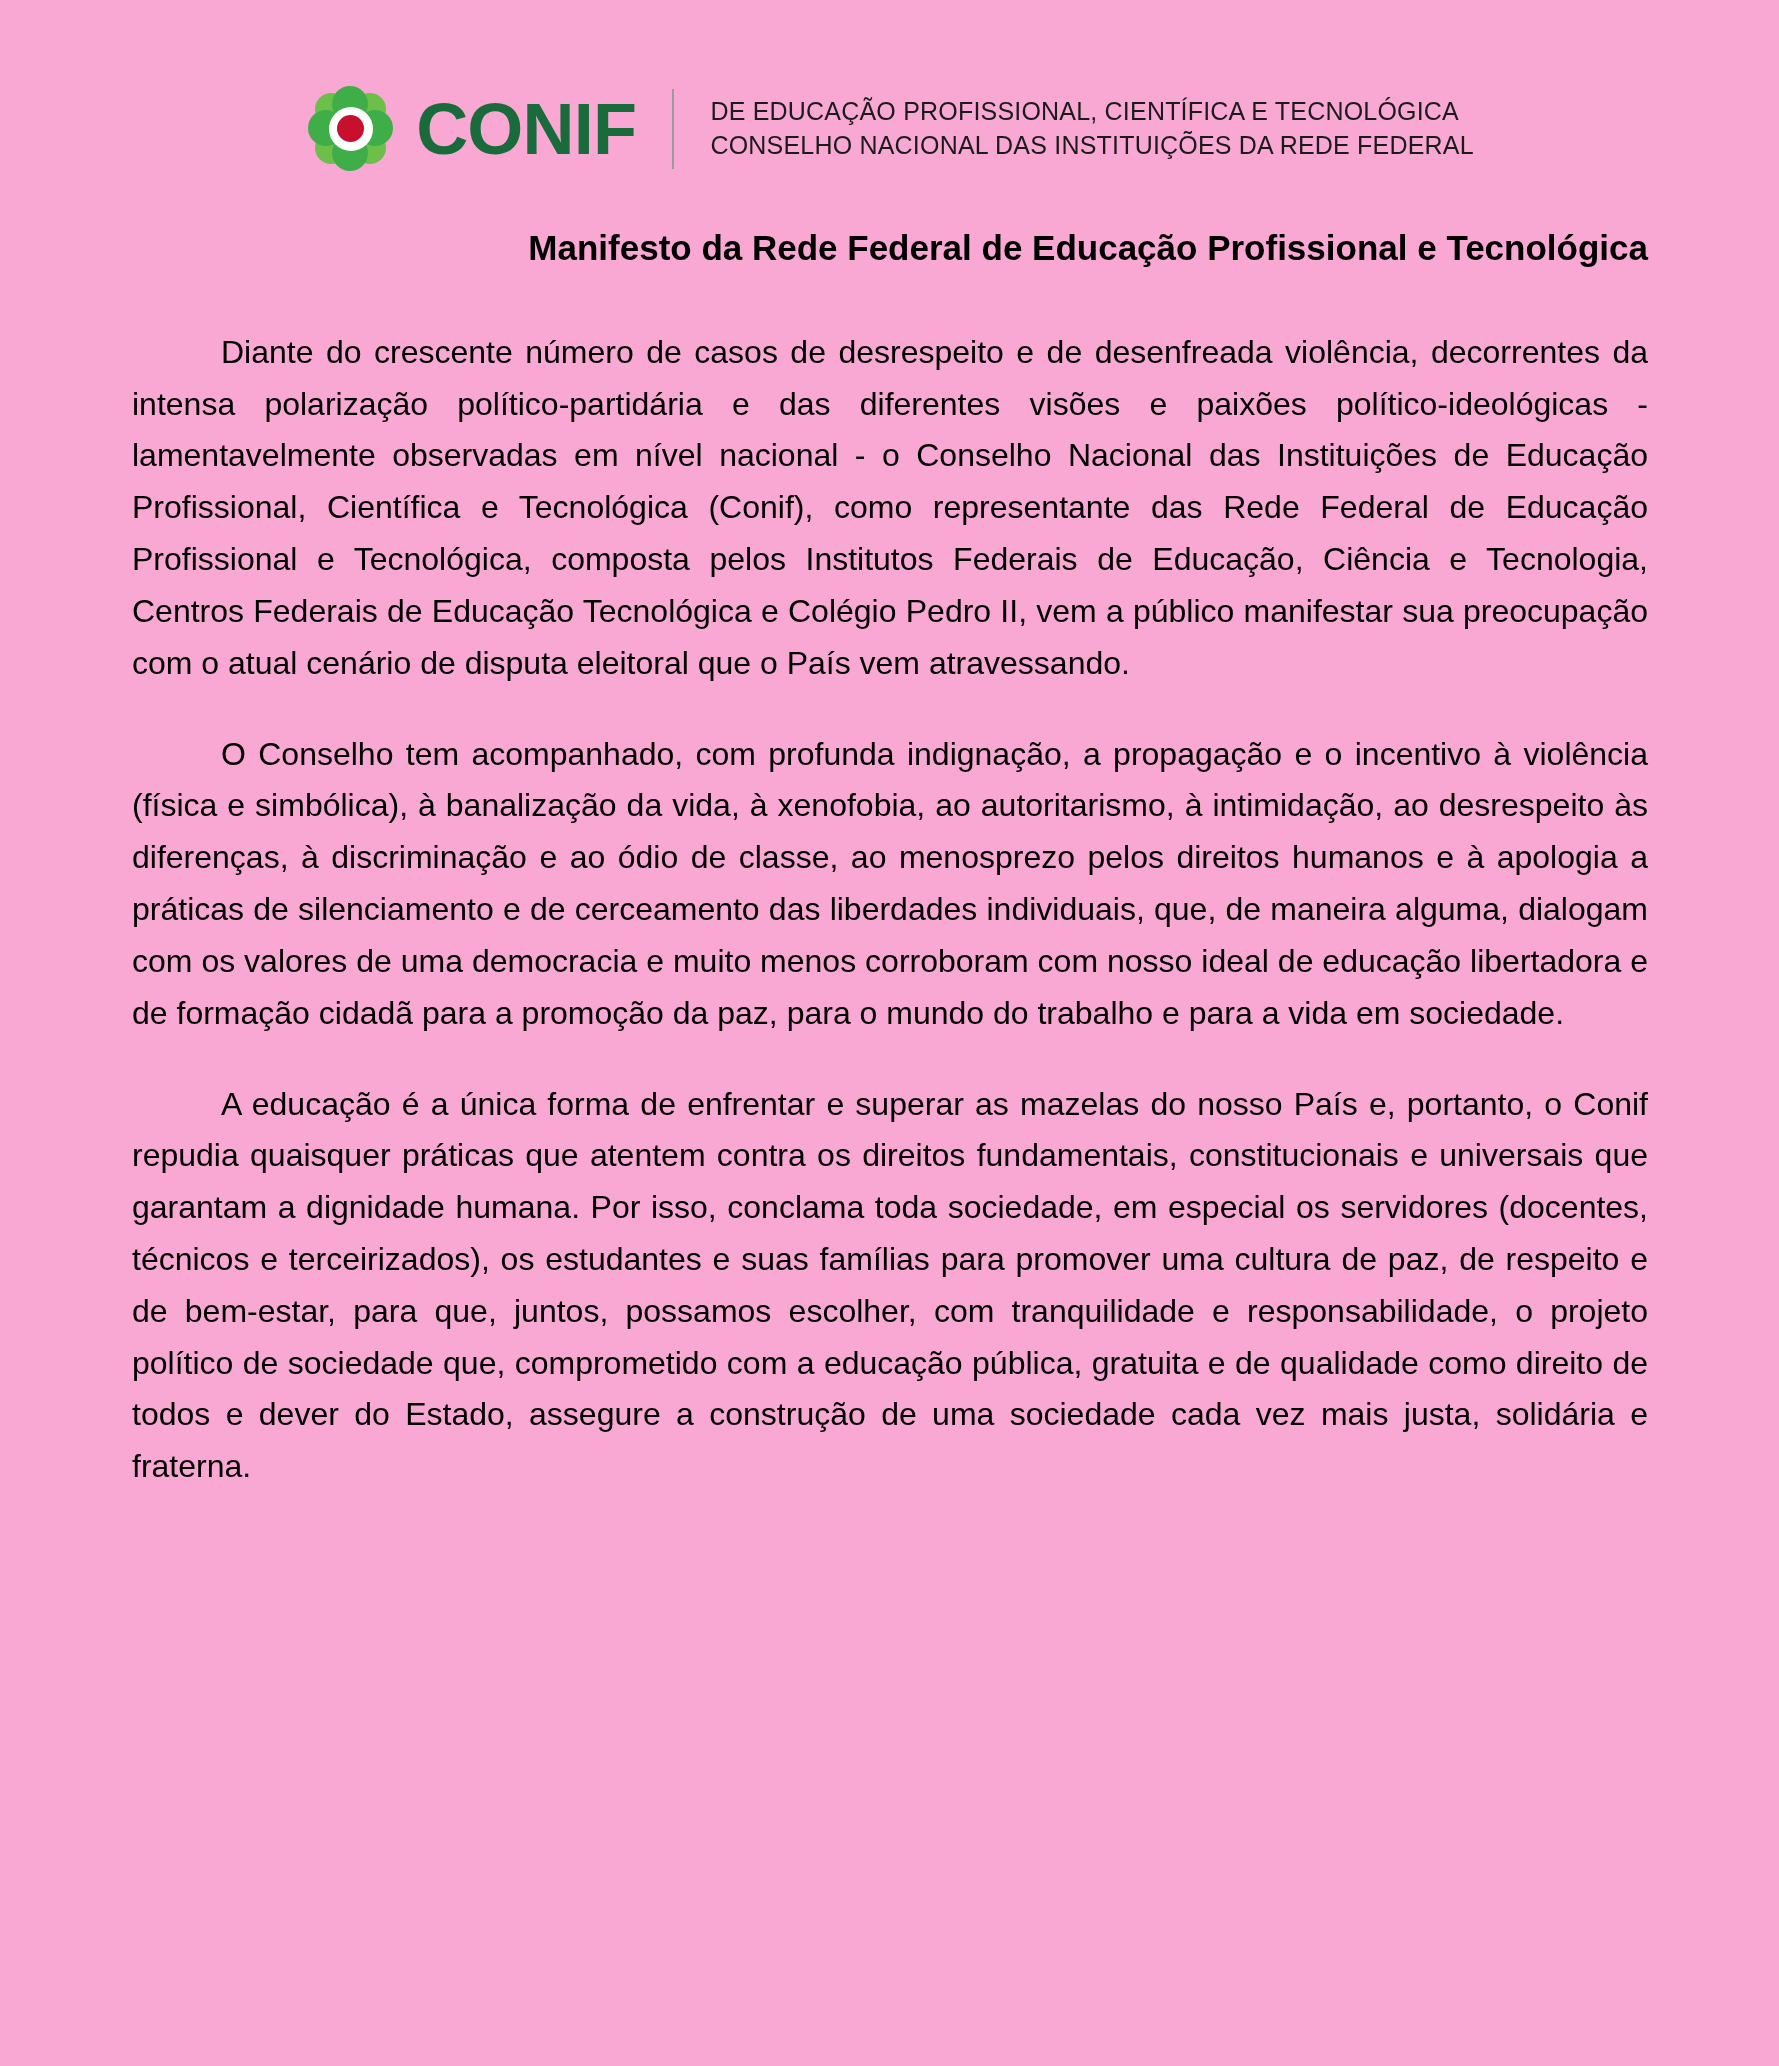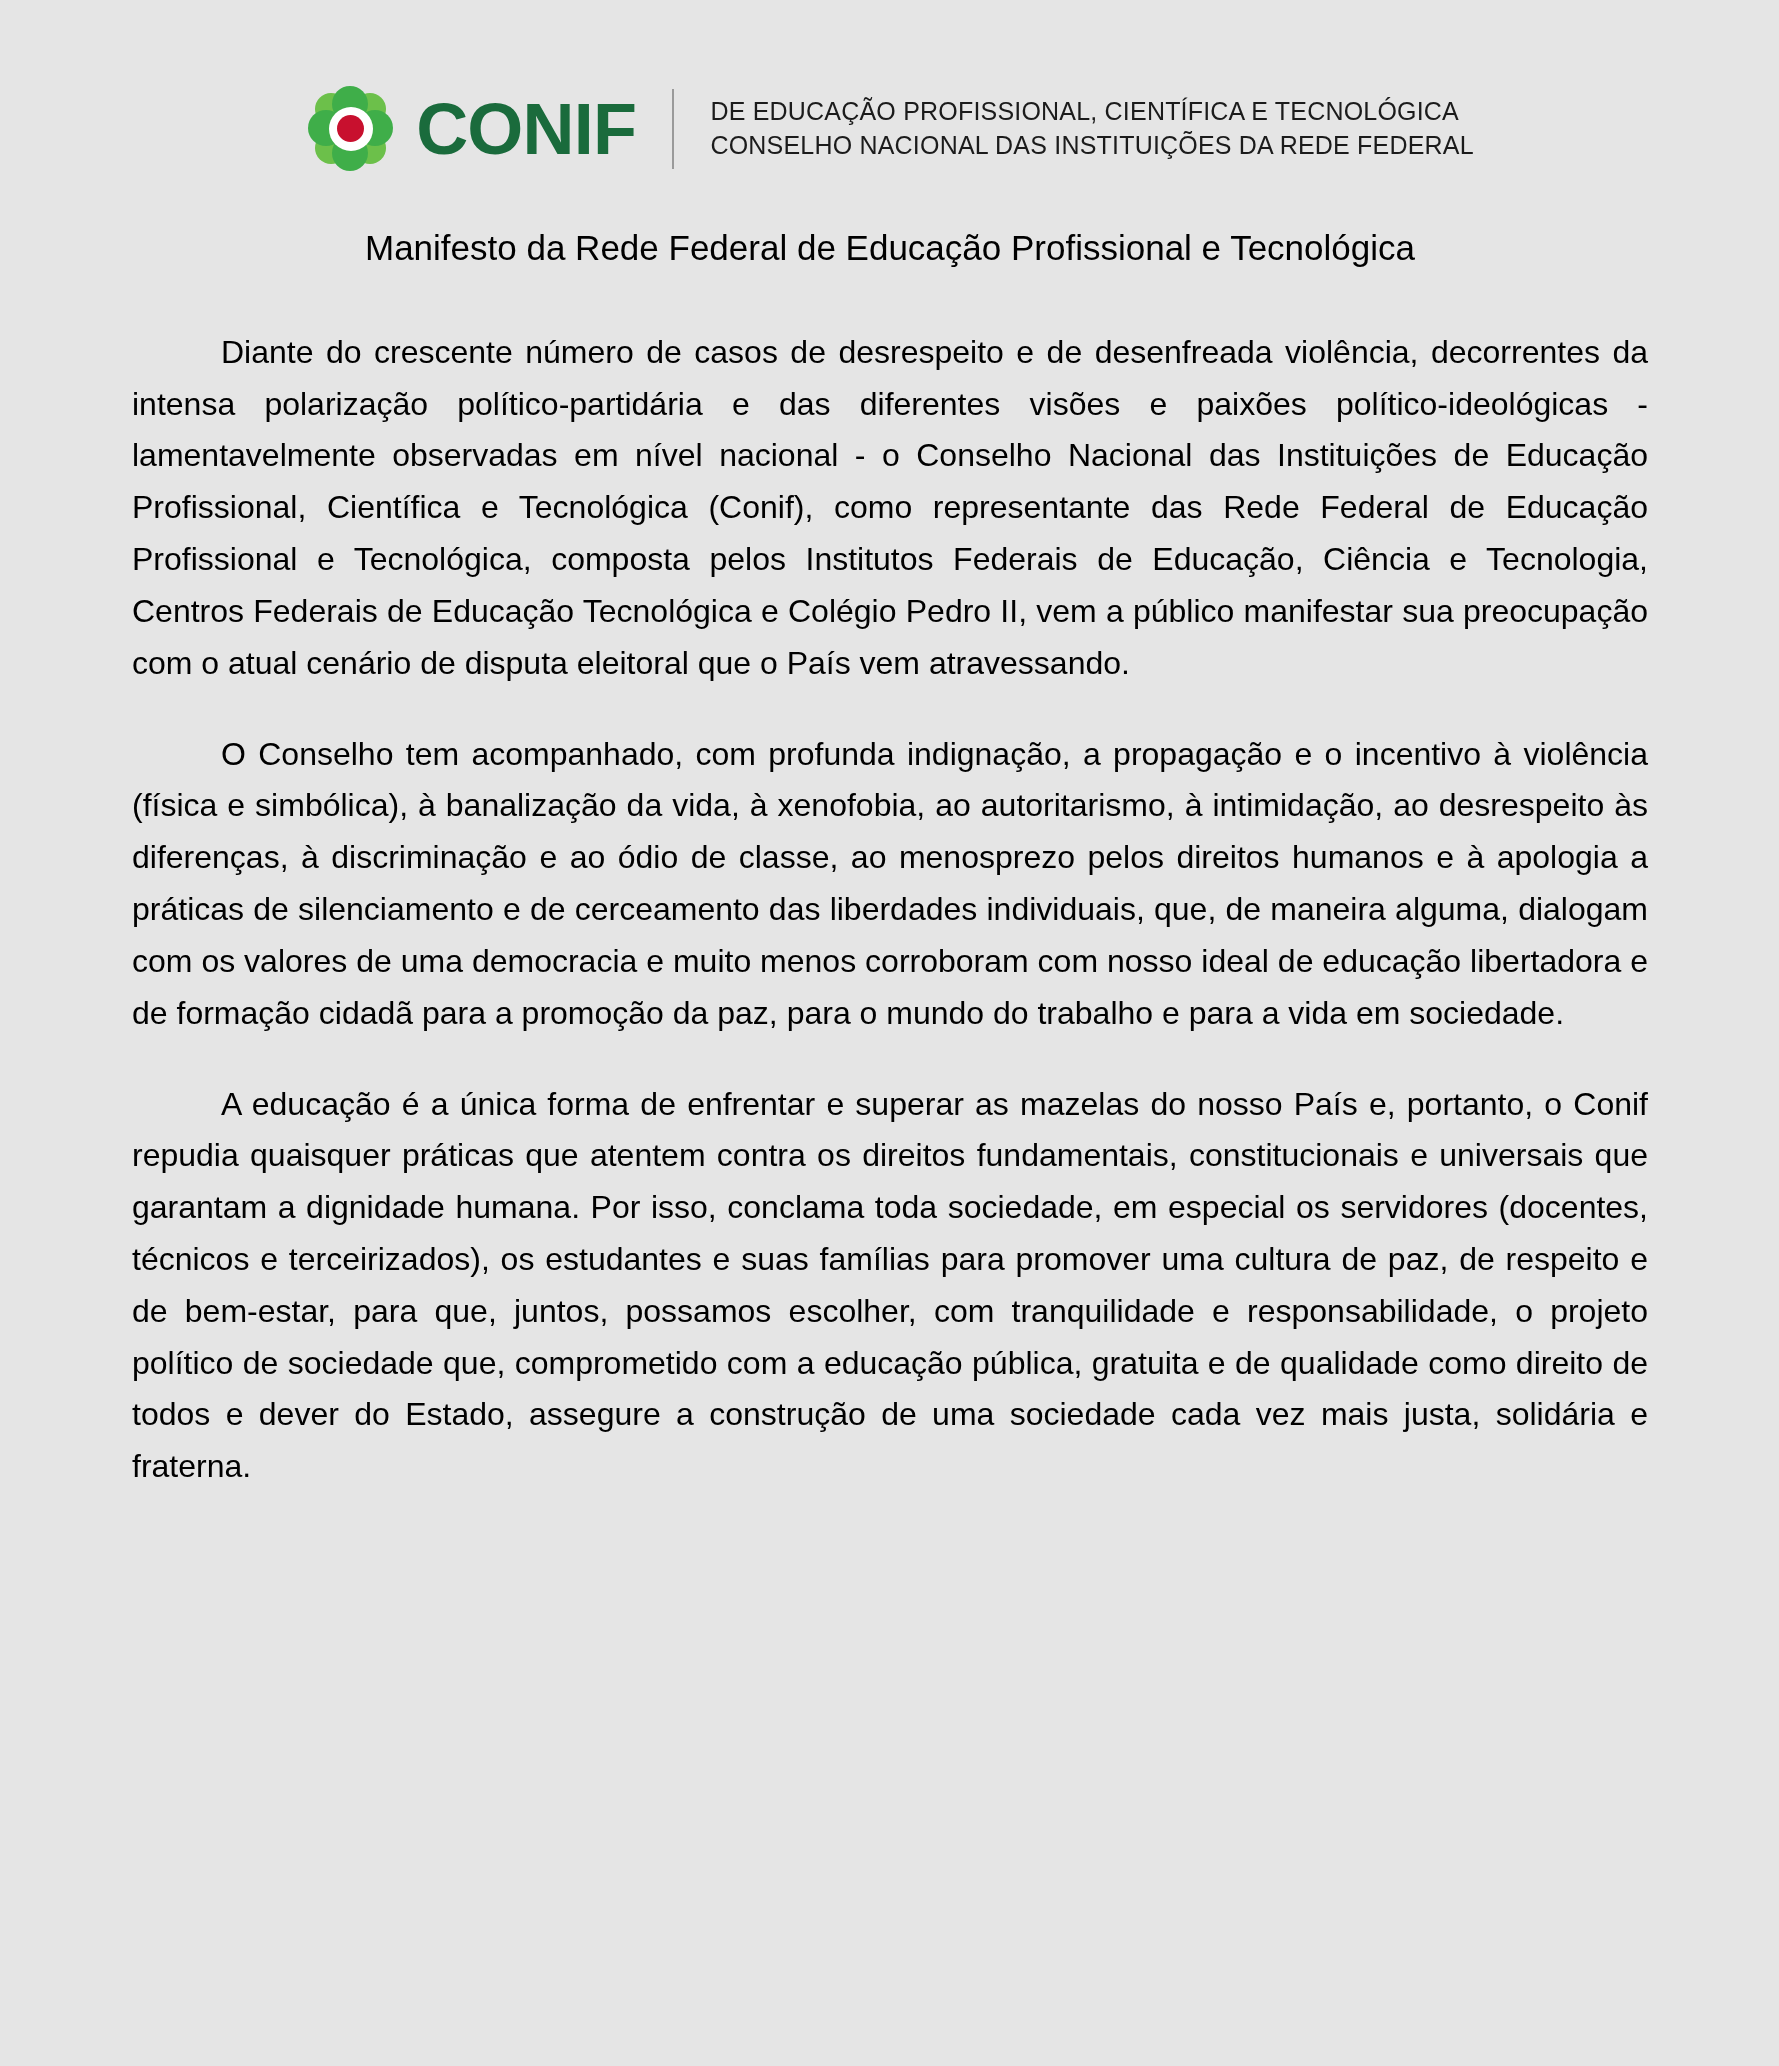"CONIF" .page { background: #e5e5e5 -> #f9a8d4 }
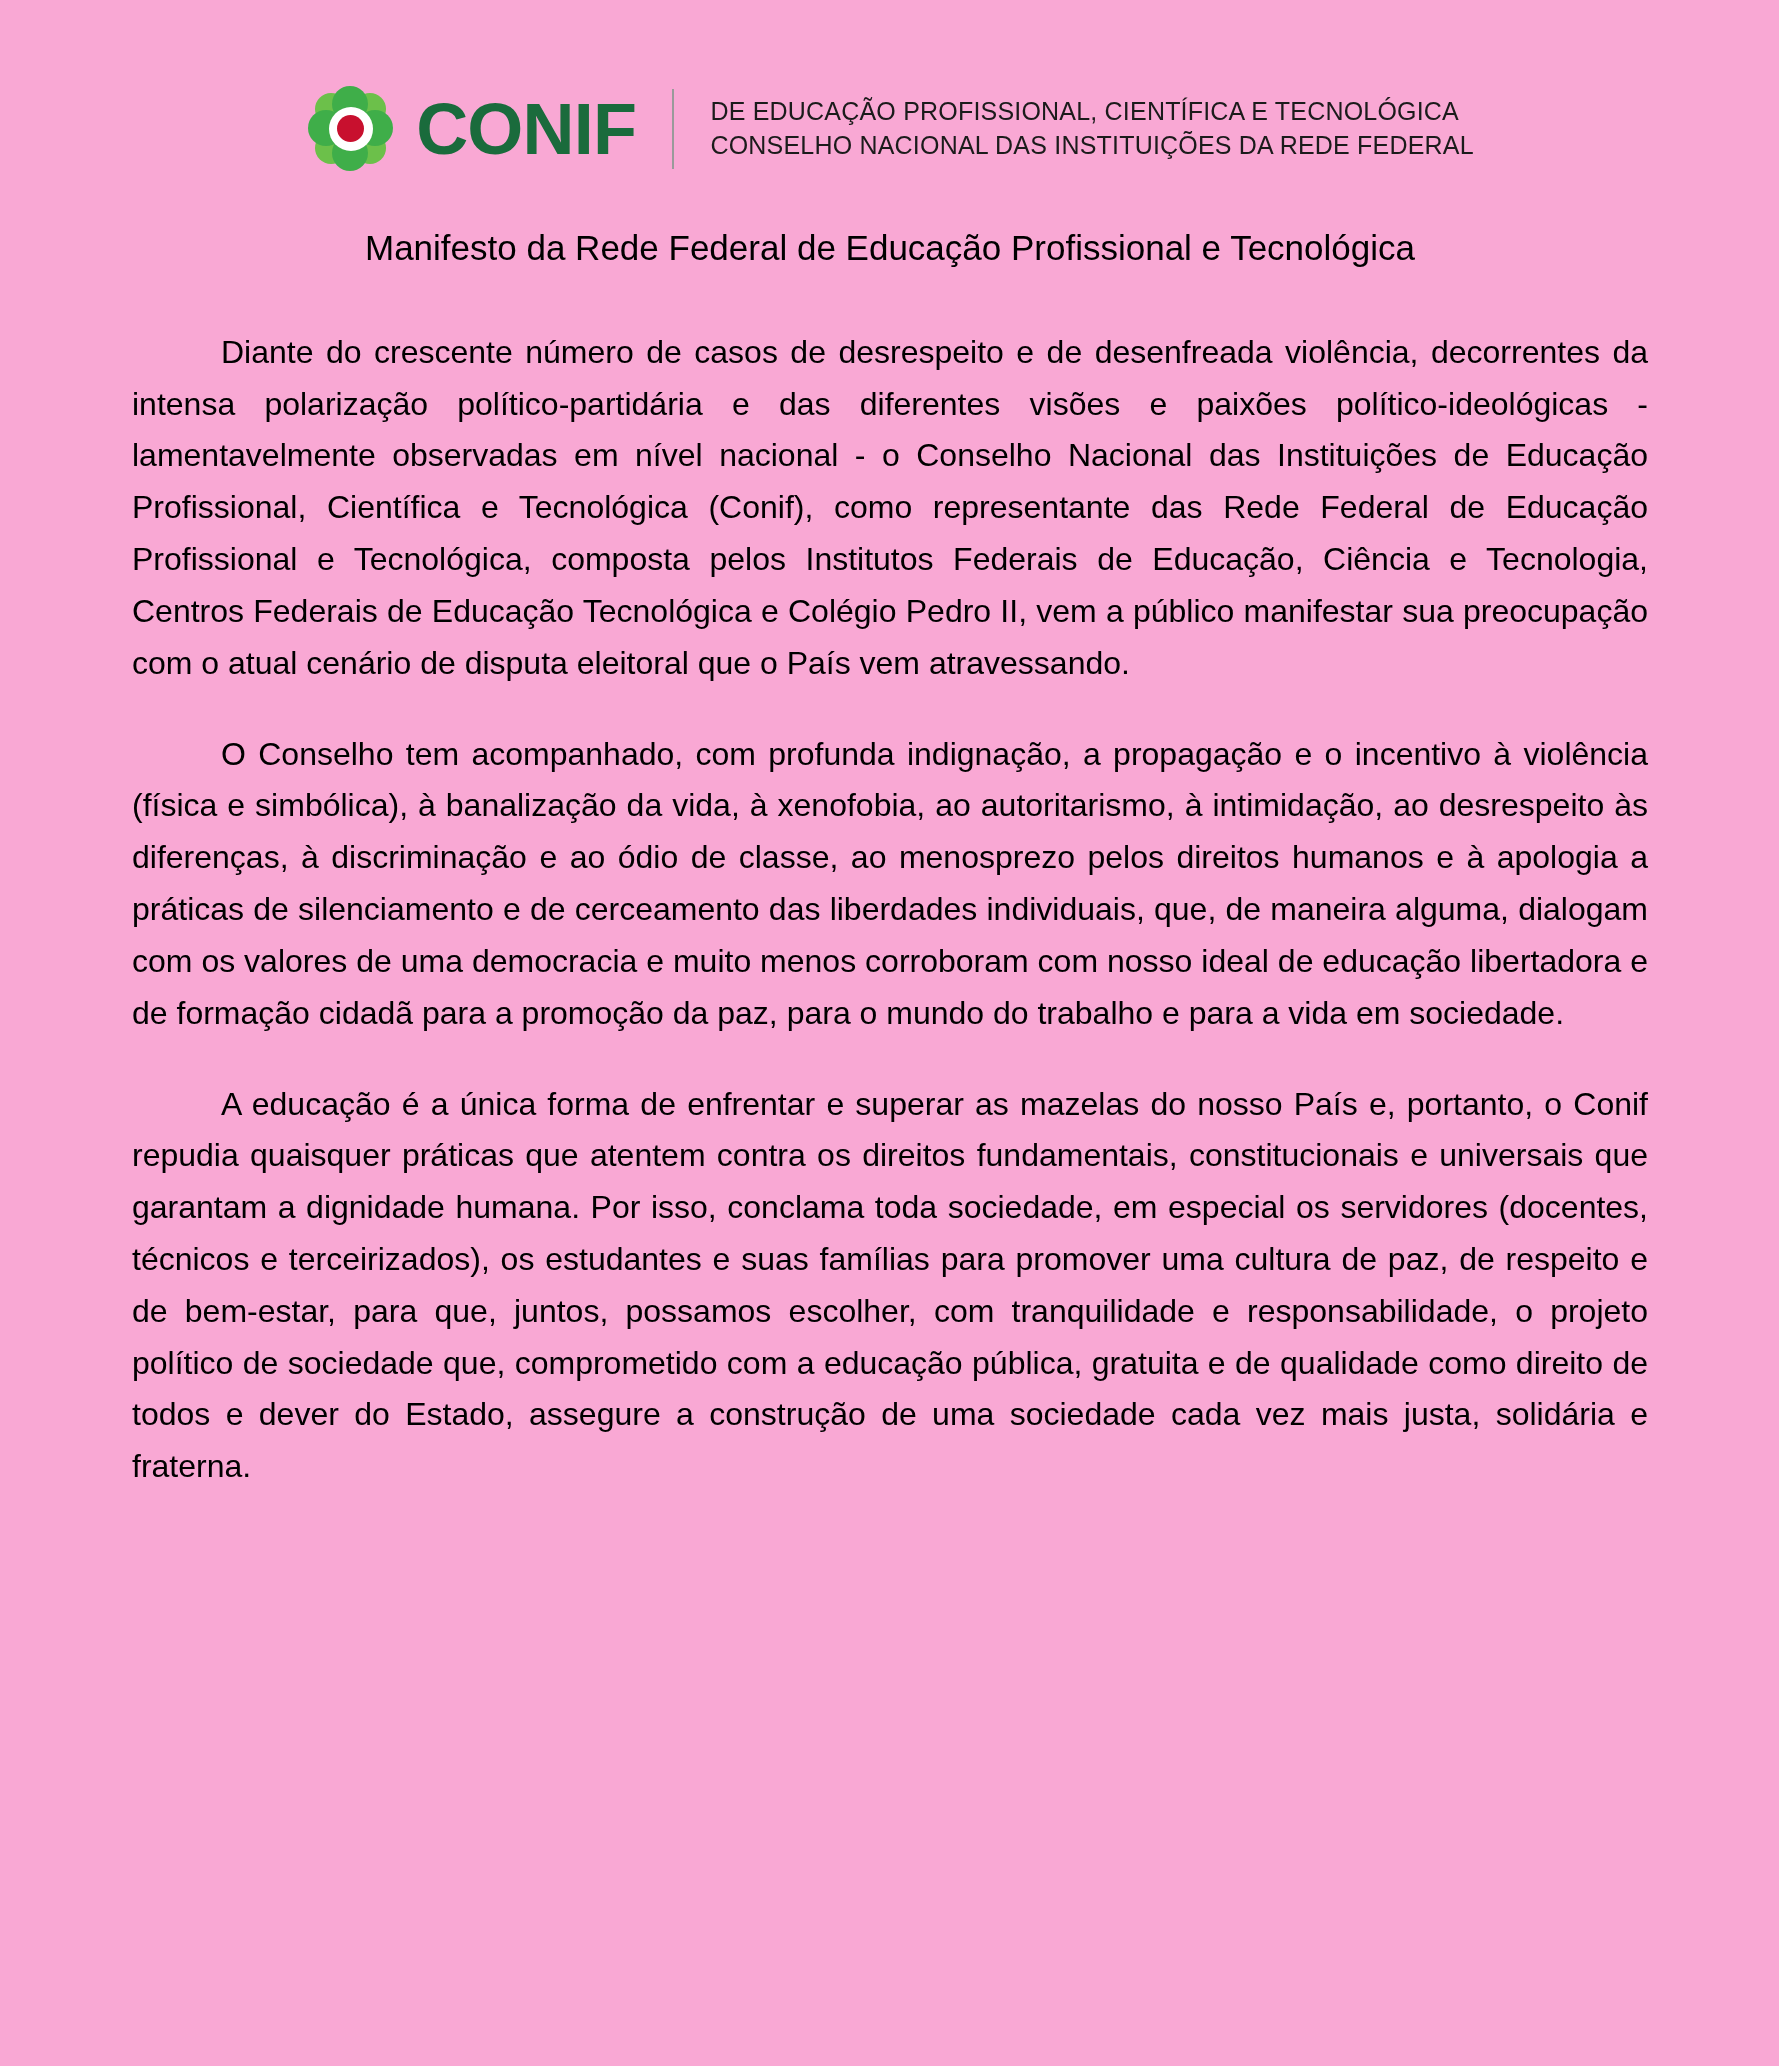"Manifesto da Rede Federal de" .doc-title { font-weight: normal -> bold; text-align: center -> right }
